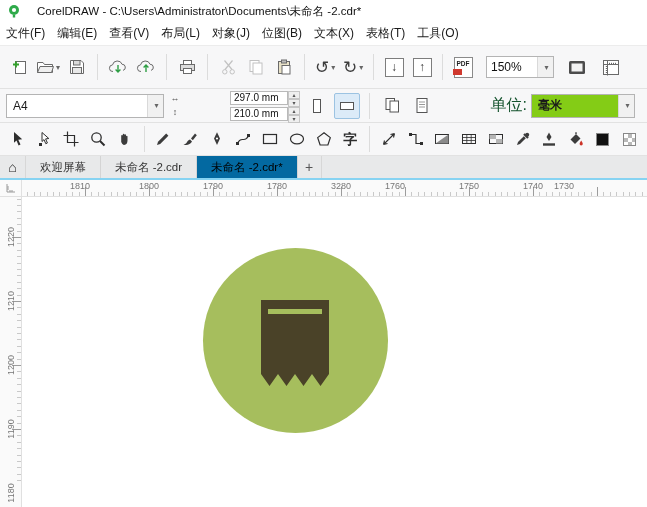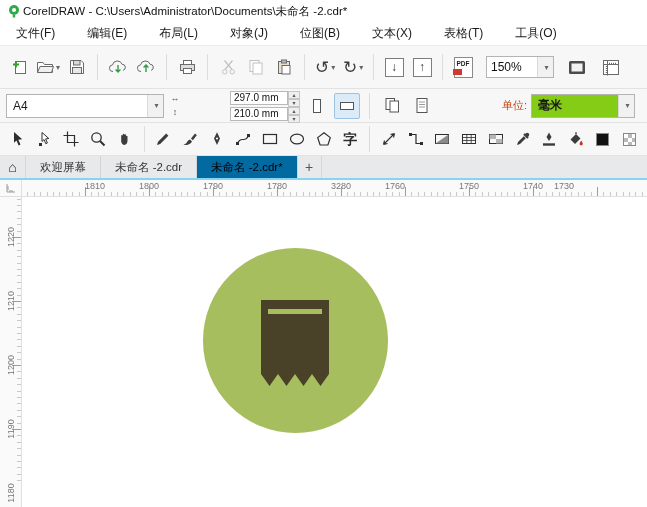"CorelDRAW -" .titlebar { gap: 2px -> 16px }
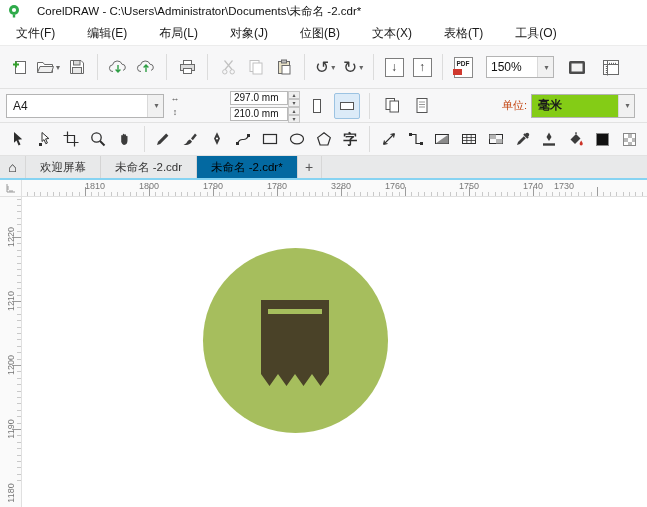"文件(F)" .menu-item { padding: 3px 16px -> 3px 6px }
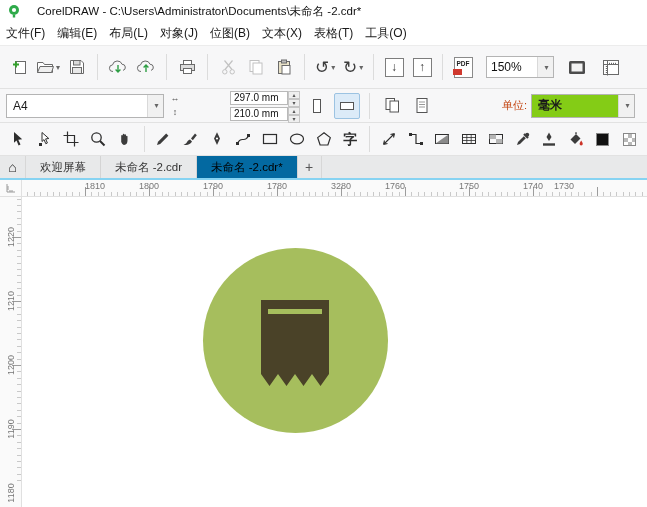"查看(V)" span.menu-item { html: none -> <span>查看(V)</span> }
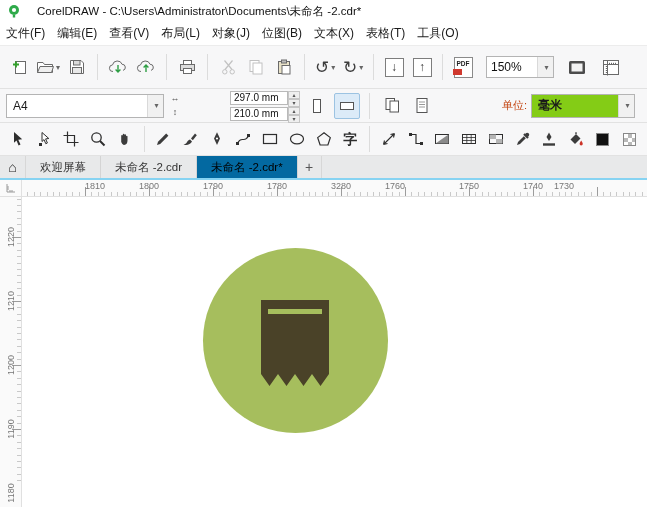"单位:" .units-label { color: #c2410c -> #14532d; font-size: 11px -> 16px }
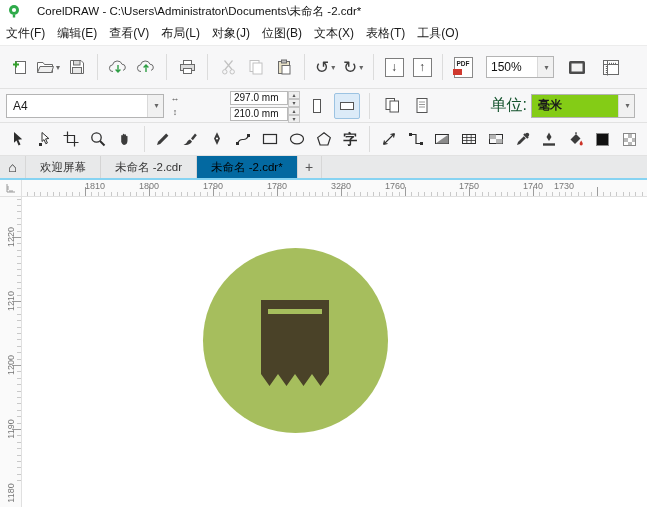"1810" span.hlab { left: 73px -> 58px }
